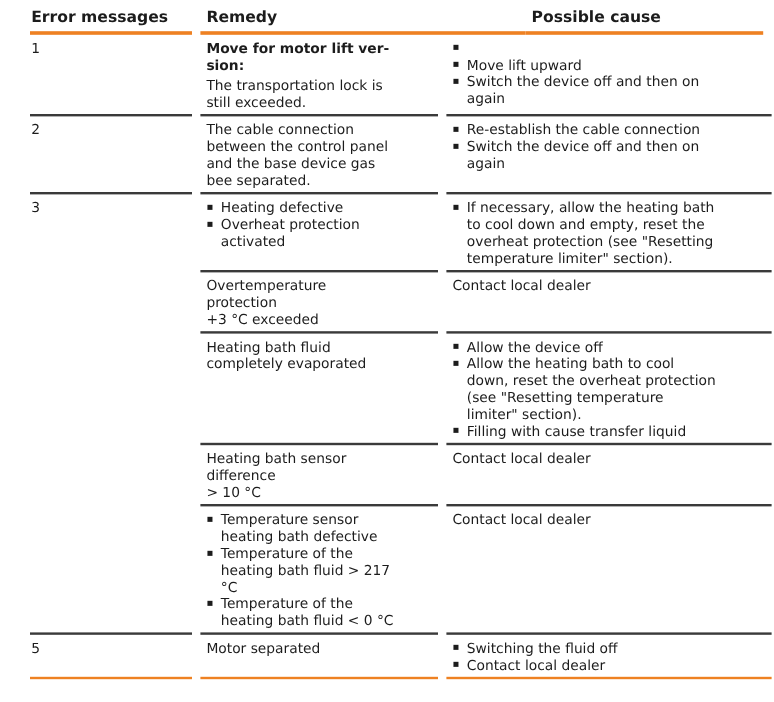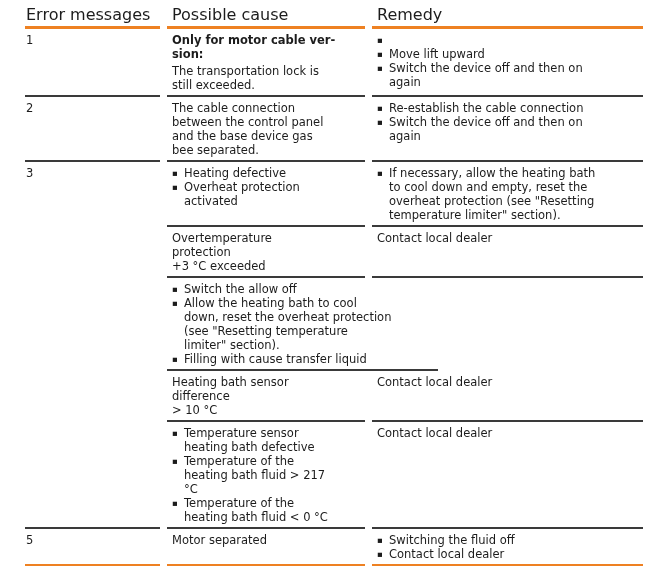"Error messages" .th { font-size: 16px -> 13px; font-weight: normal -> bold }
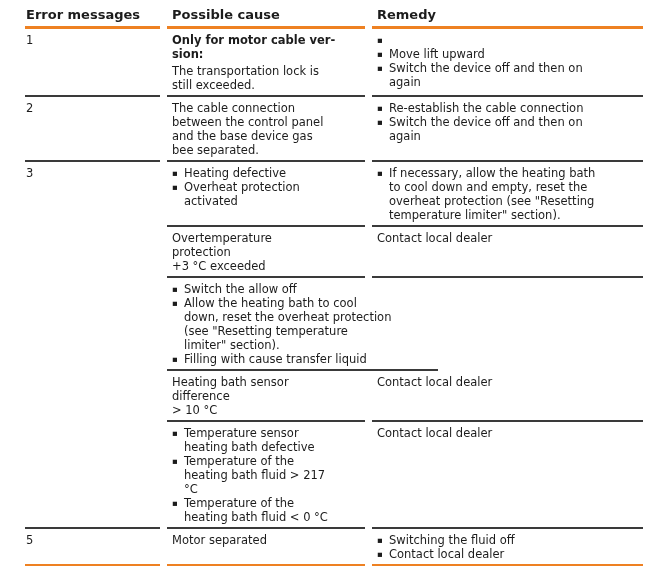"Possible cause" div.cell { order: before "Remedy" -> after "Remedy" }
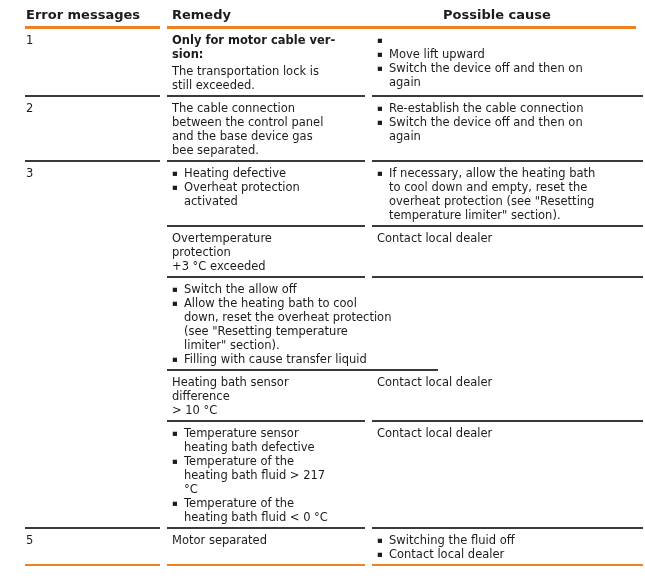"Only for motor cable ver-" div.cause-heading { text: Only for motor cable -> Move for motor lift }
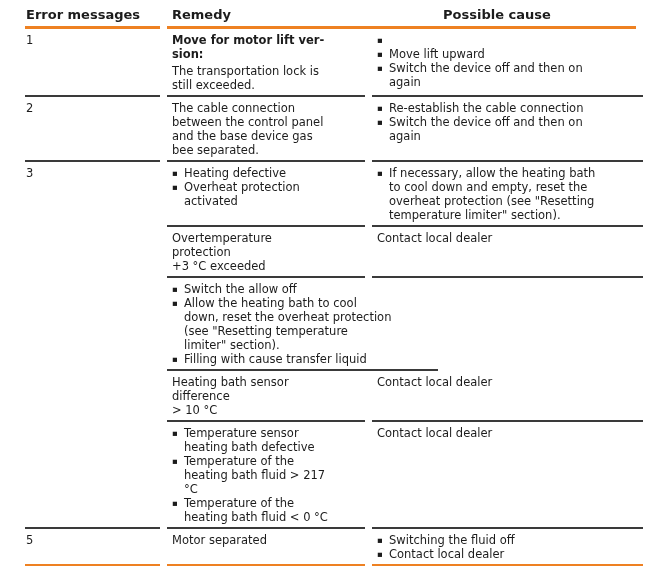"Heating bath fluid" div.cell { html: none -> <div> <div>Heating bath fluid completely evaporated</div> </div> }
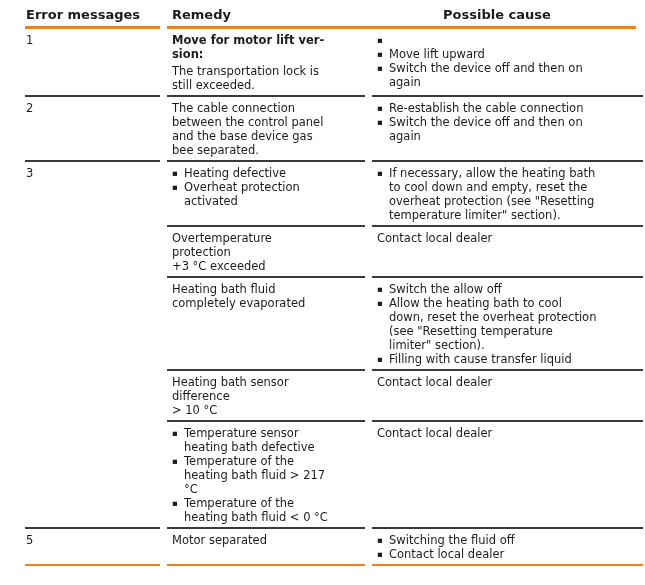"Switch the allow off" span.bullet-text { text: Switch the allow -> Allow the device }
